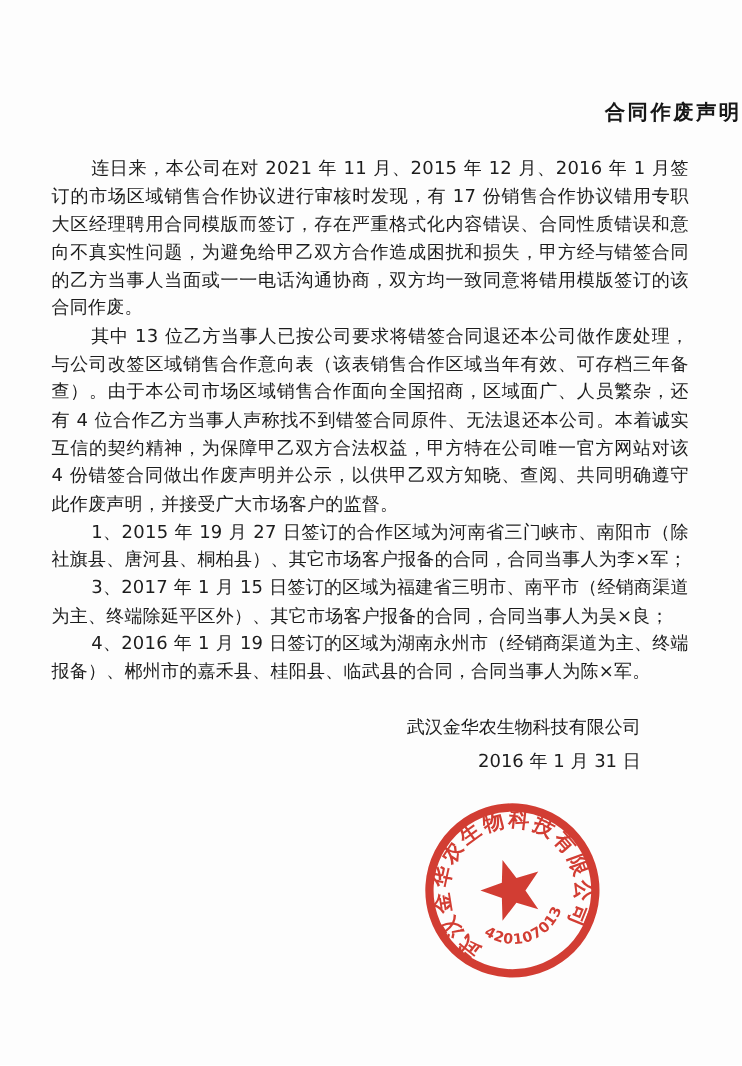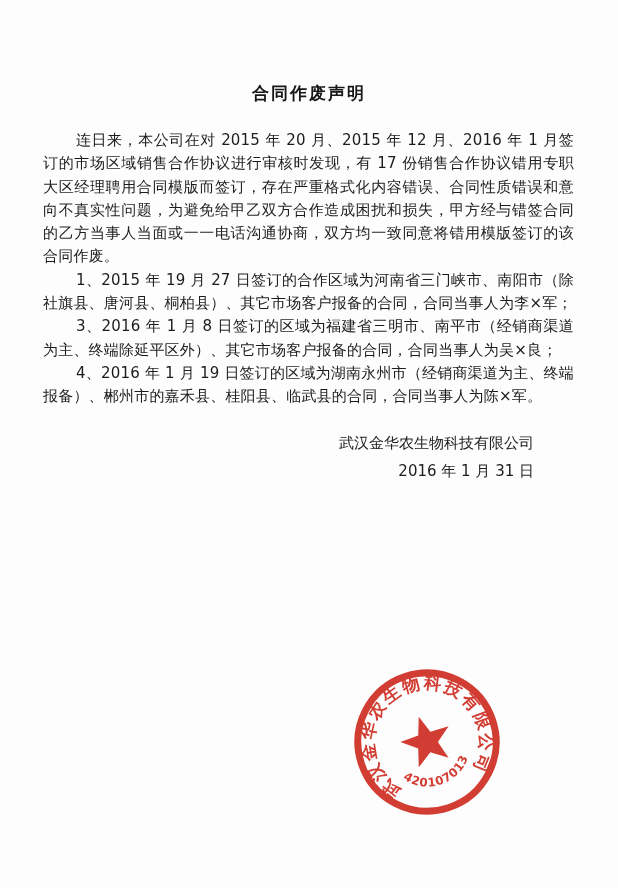"合同作废声明" .doc-title { text-align: center -> right }
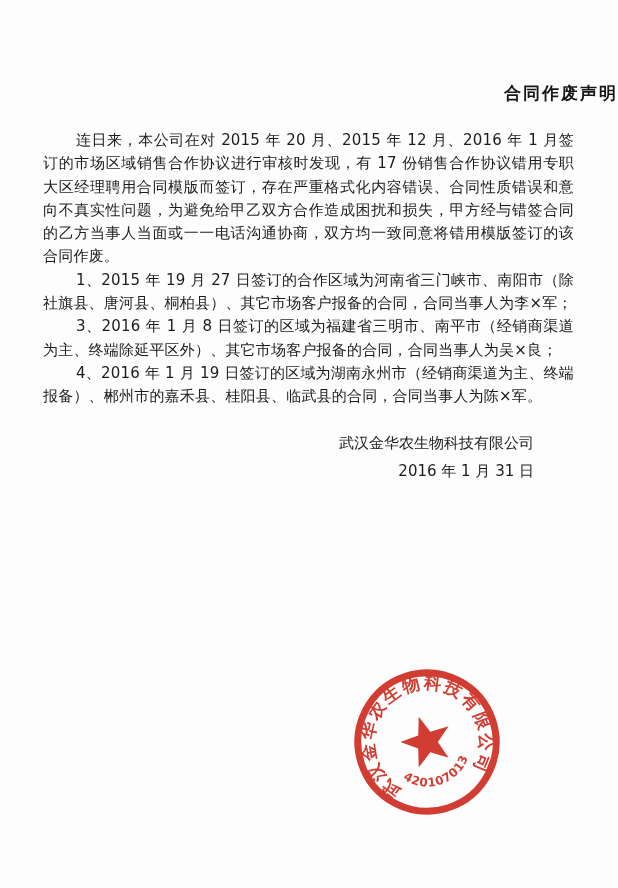"连日来，本公司在对 2015 年 20 月、2015" p { text: 2015 年 20 -> 2021 年 11 }
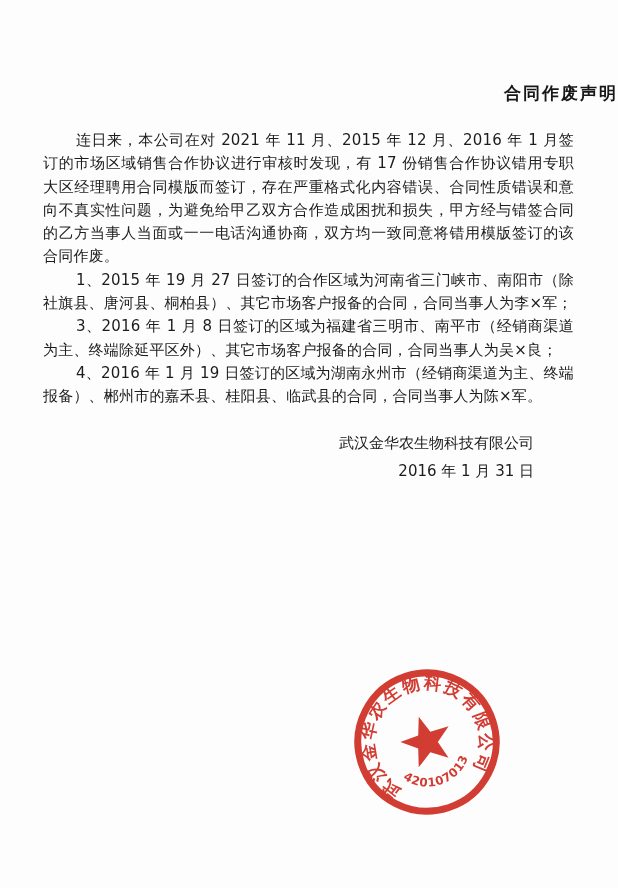"其中 13" p { html: none -> <p>其中 13 位乙方当事人已按公司要求将错签合同退还本公司做作废处理，与公司改签区域销售合作意向表（该表销售合作区域当年有效、可存档三年备查）。由于本公司市场区域销售合作面向全国招商，区域面广、人员繁杂，还有 4 位合作乙方当事人声称找不到错签合同原件、无法退还本公司。本着诚实互信的契约精神，为保障甲乙双方合法权益，甲方特在公司唯一官方网站对该 4 份错签合同做出作废声明并公示，以供甲乙双方知晓、查阅、共同明确遵守此作废声明，并接受广大市场客户的监督。</p> }
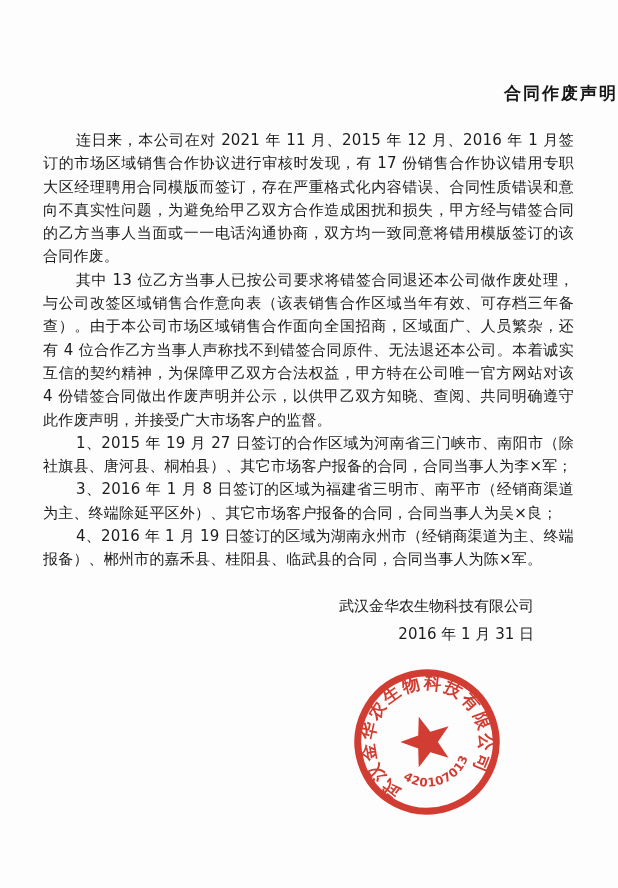"3、2016 年 1 月 8" p { text: 2016 年 1 月 8 -> 2017 年 1 月 15 }
